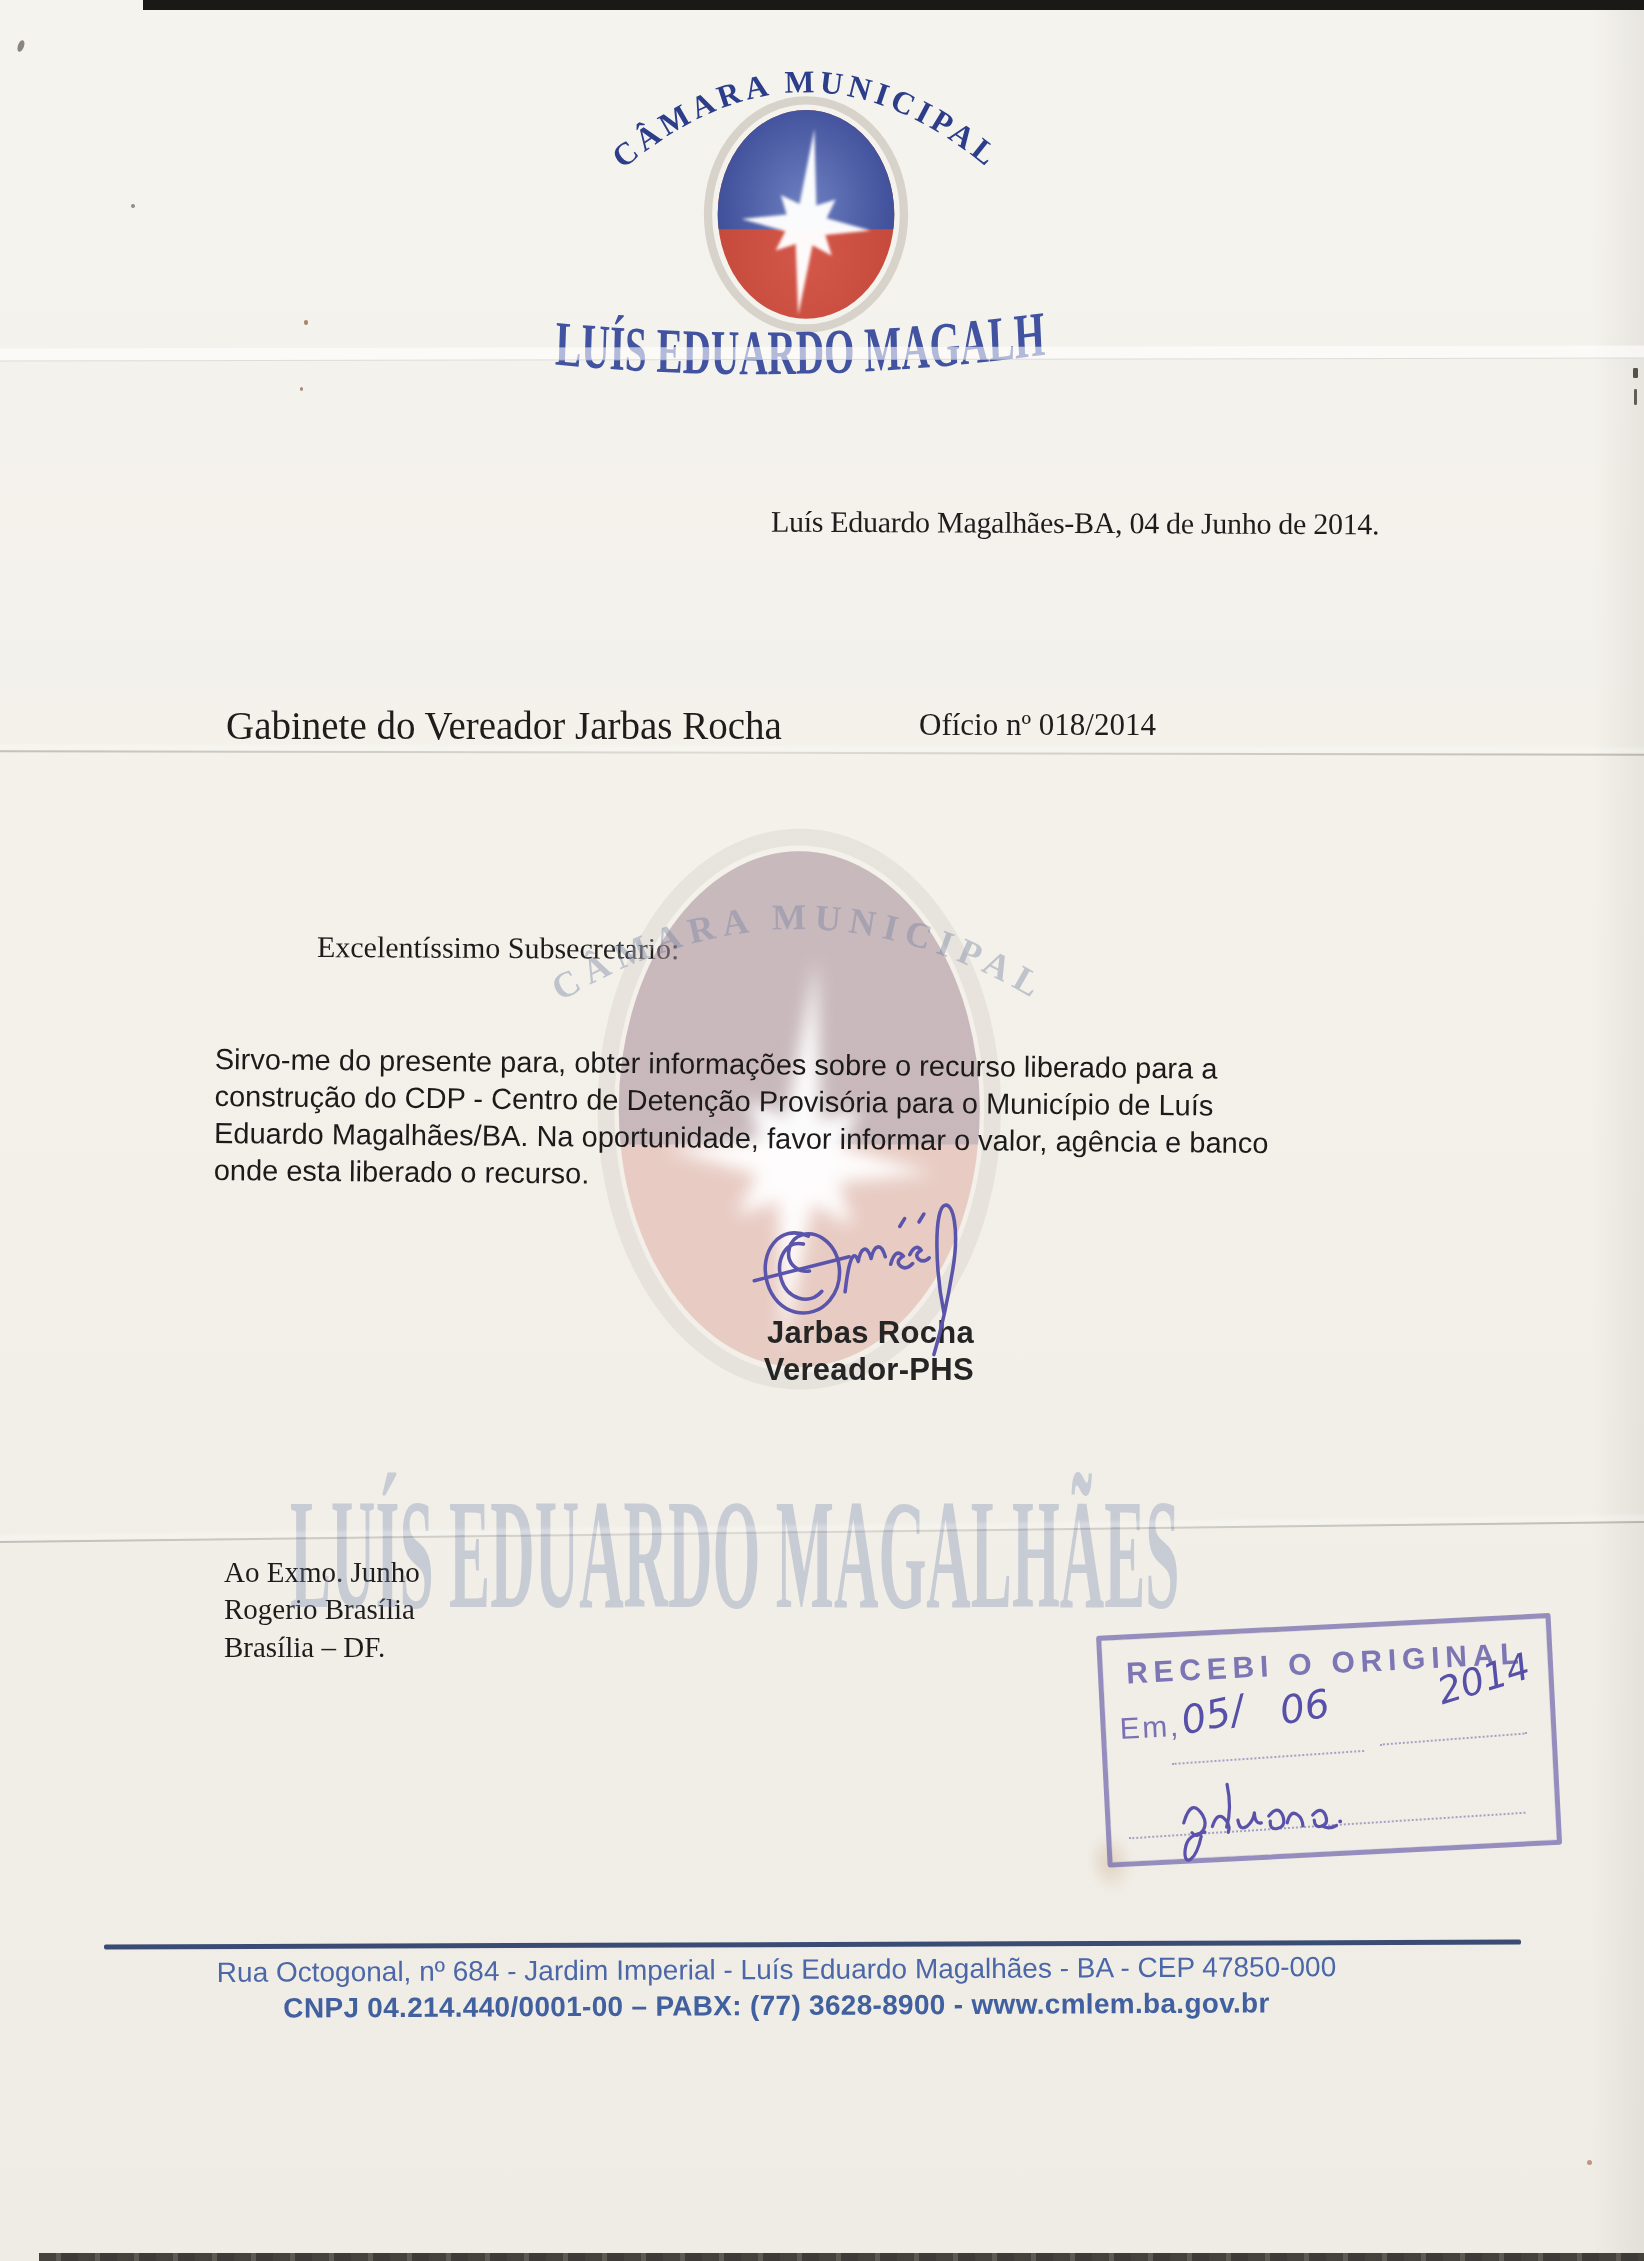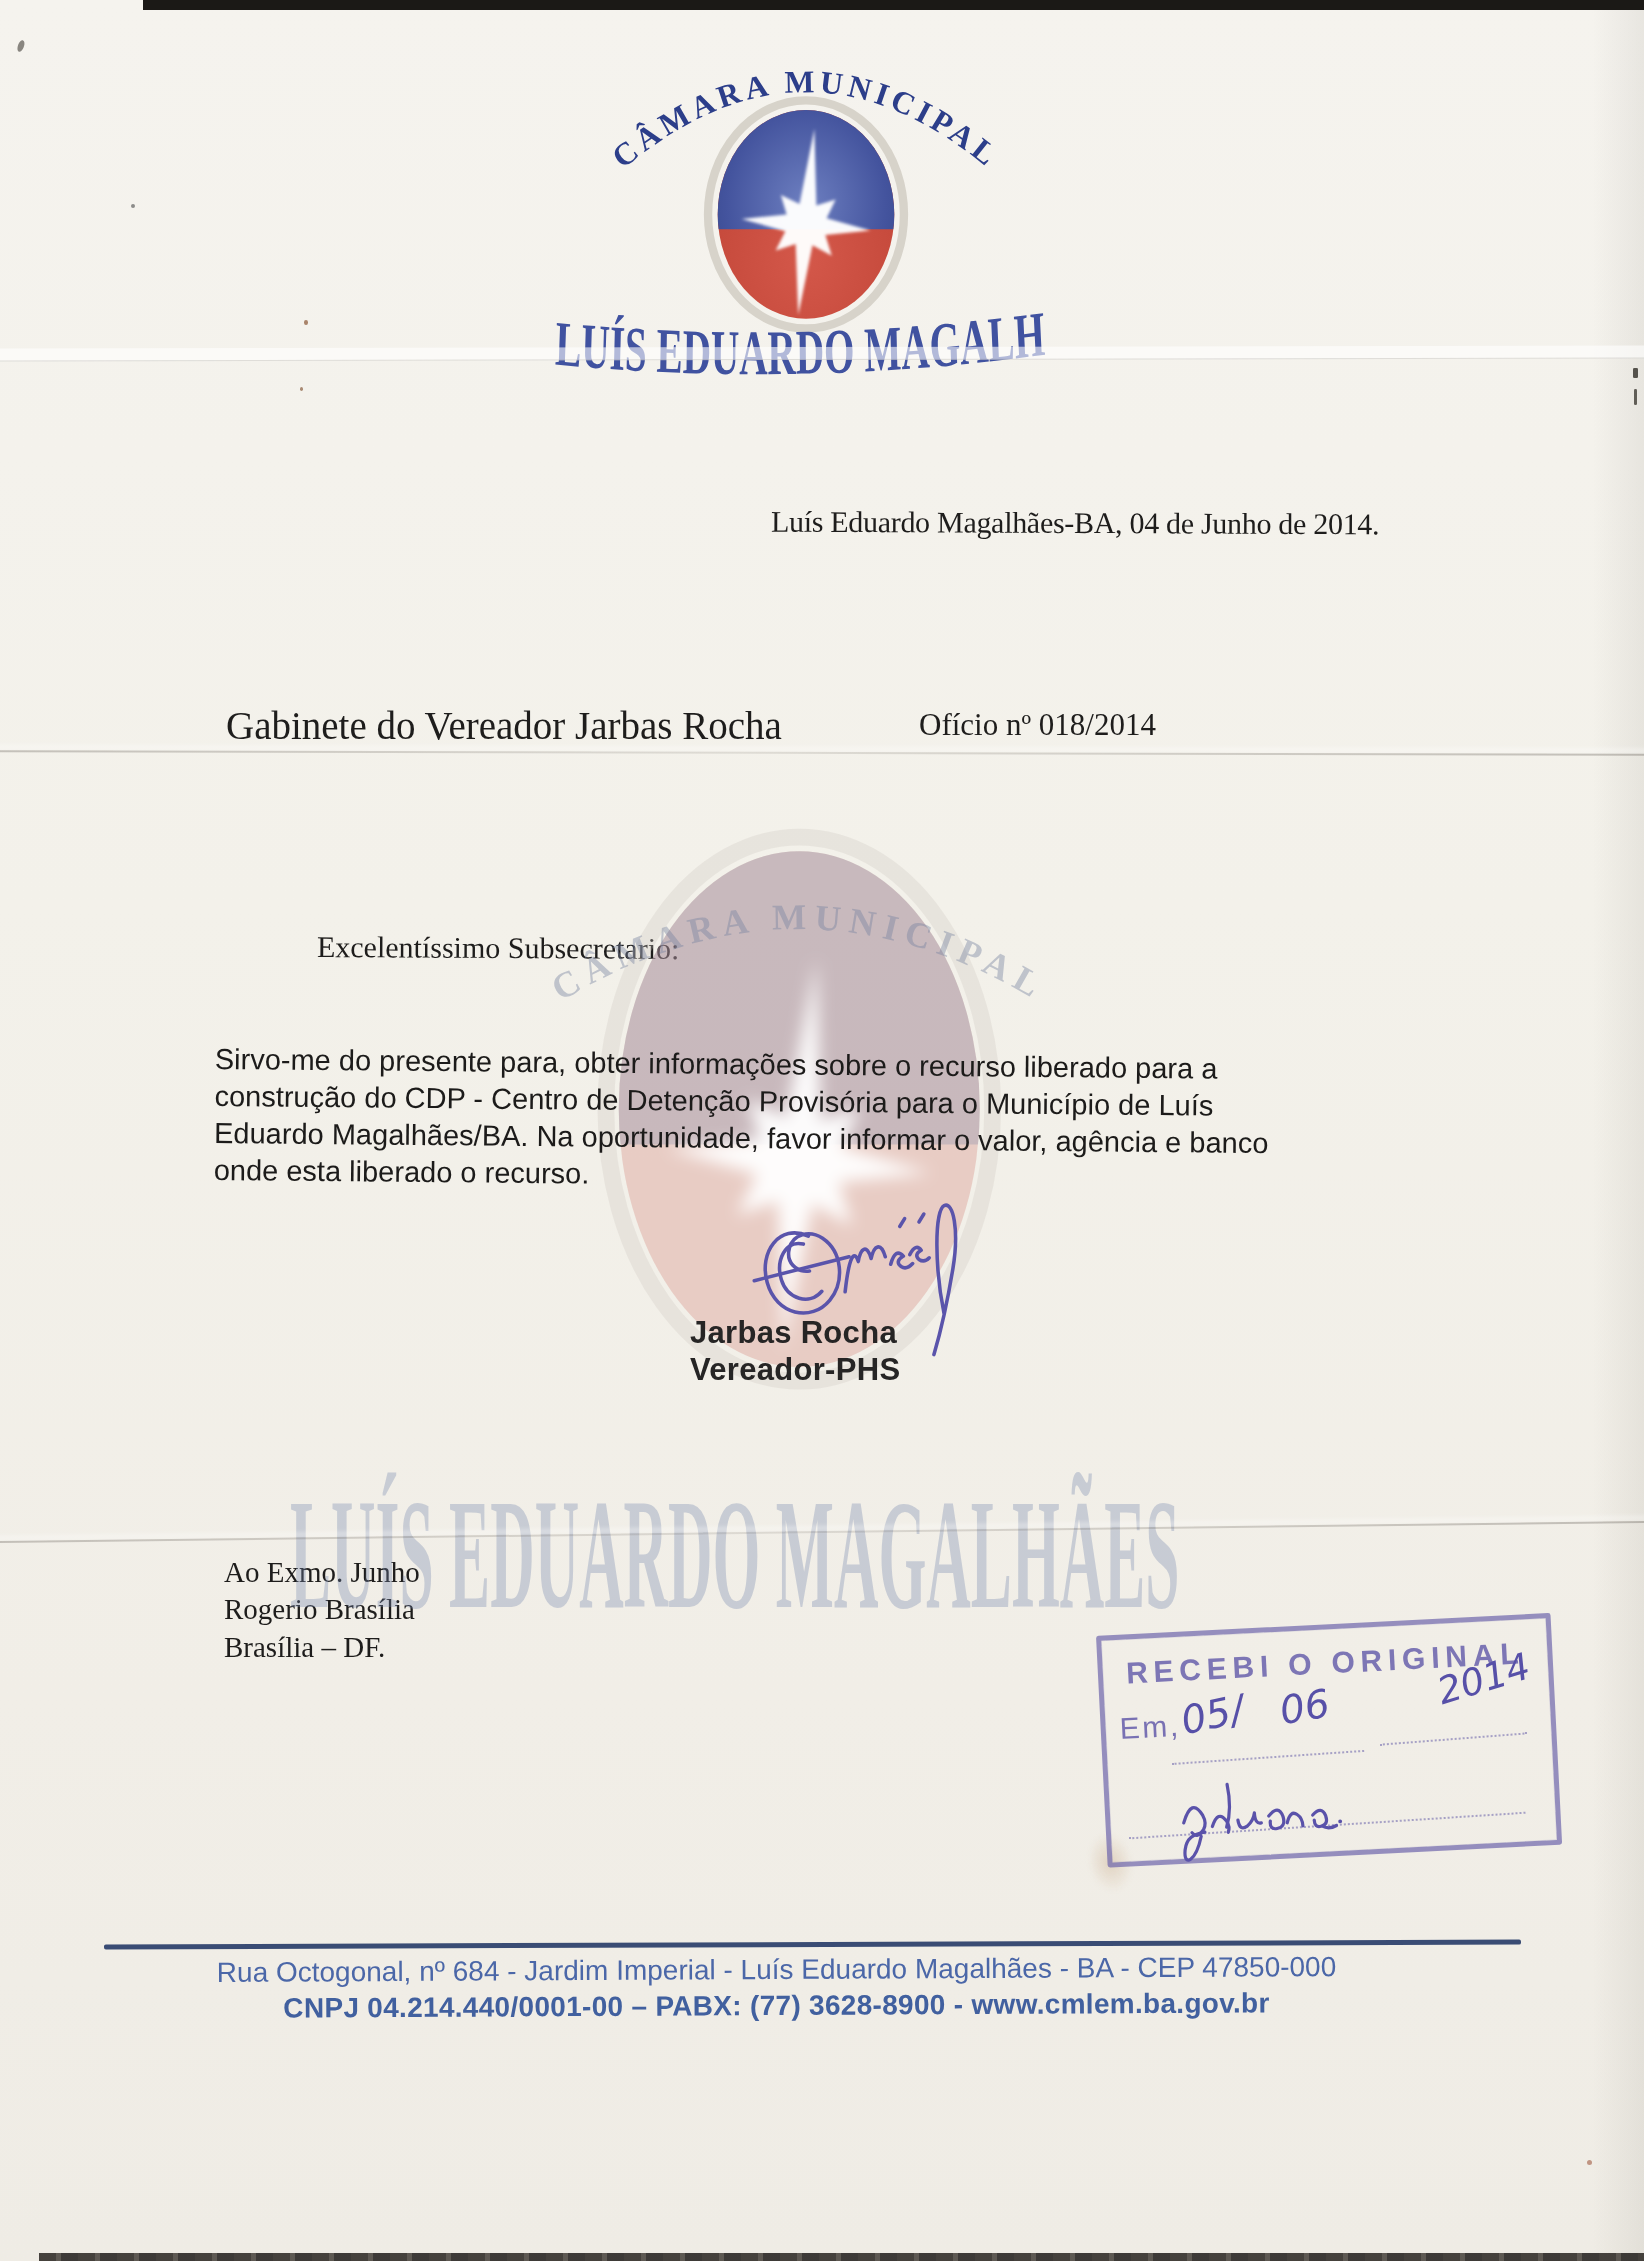"Jarbas Rocha" .signer { text-align: left -> right }
